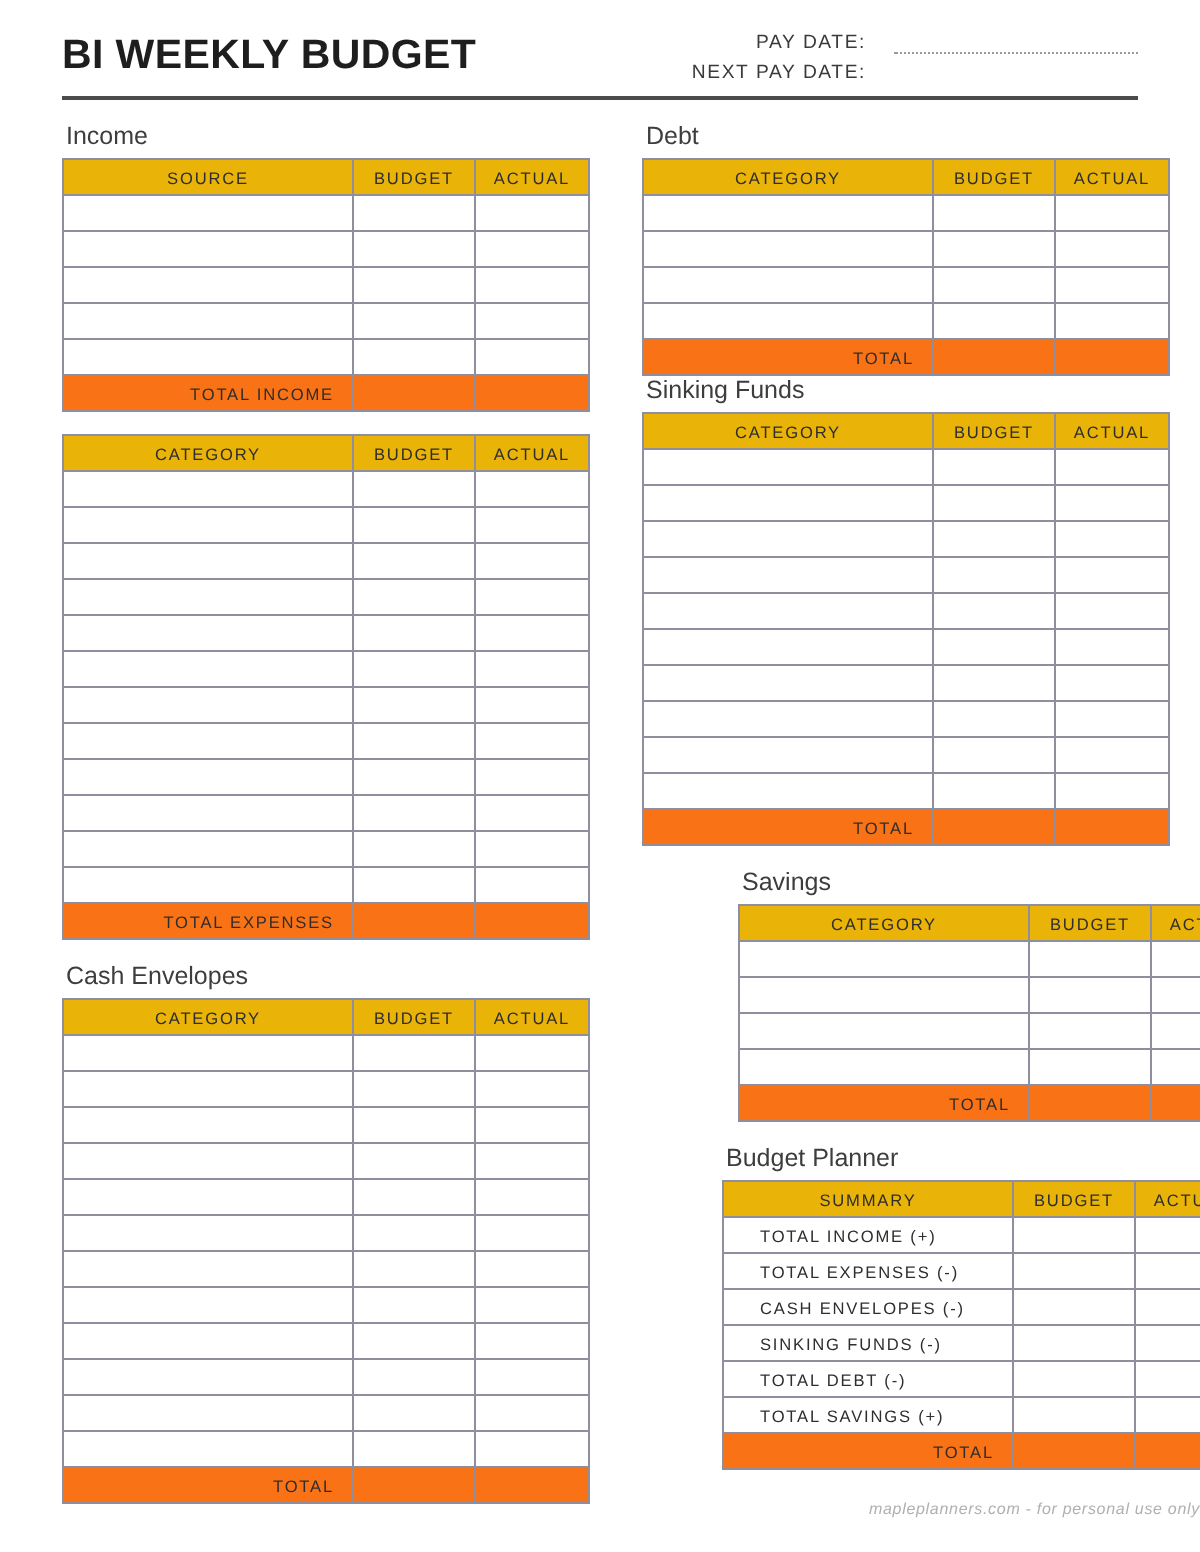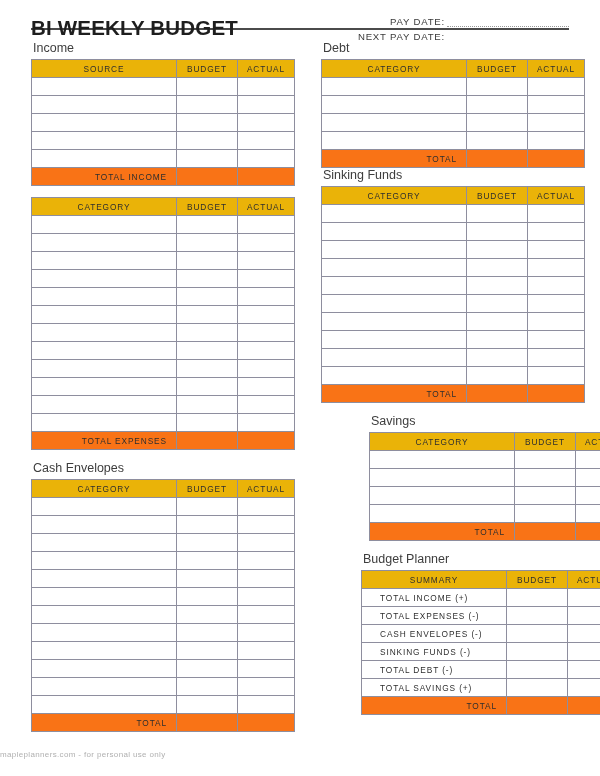"BI WEEKLY BUDGET" .header { height: 30px -> 50px }
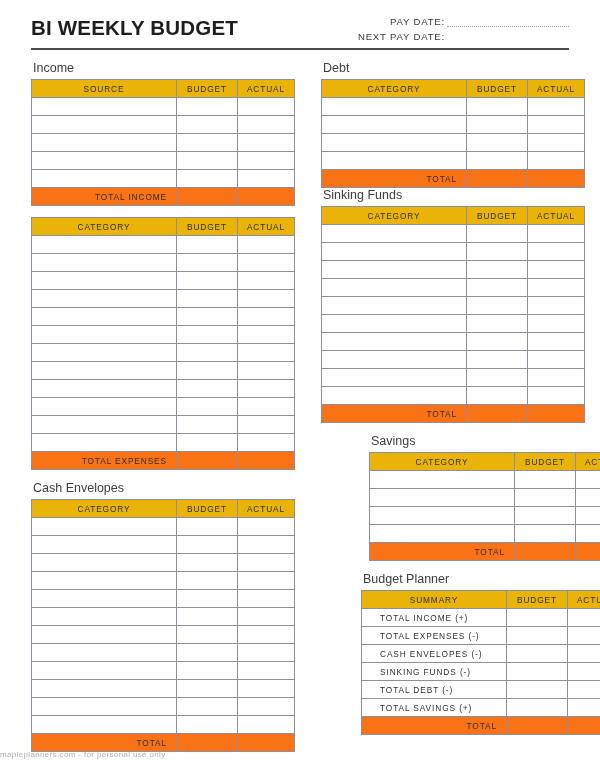"PAY DATE:" .paydate-row { gap: none -> 12px }
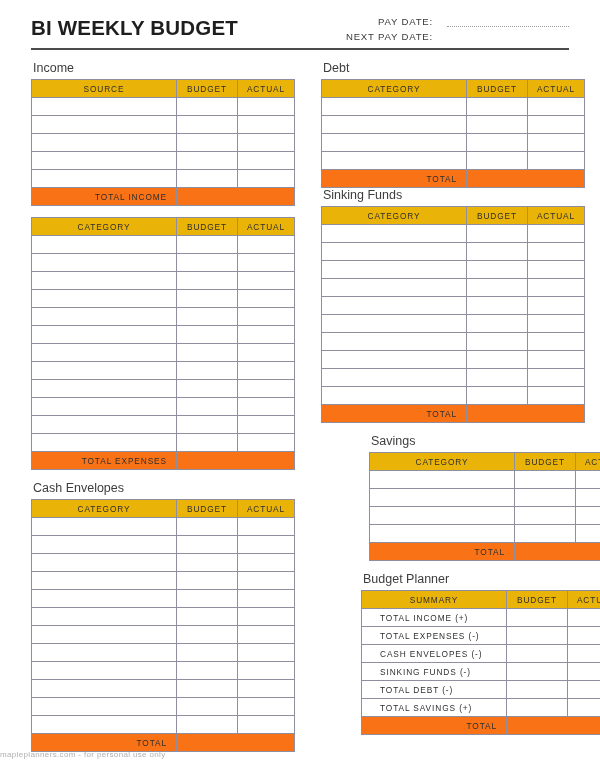"mapleplanners.com - for personal use" .footer { font-style: none -> italic; text-align: left -> right }
